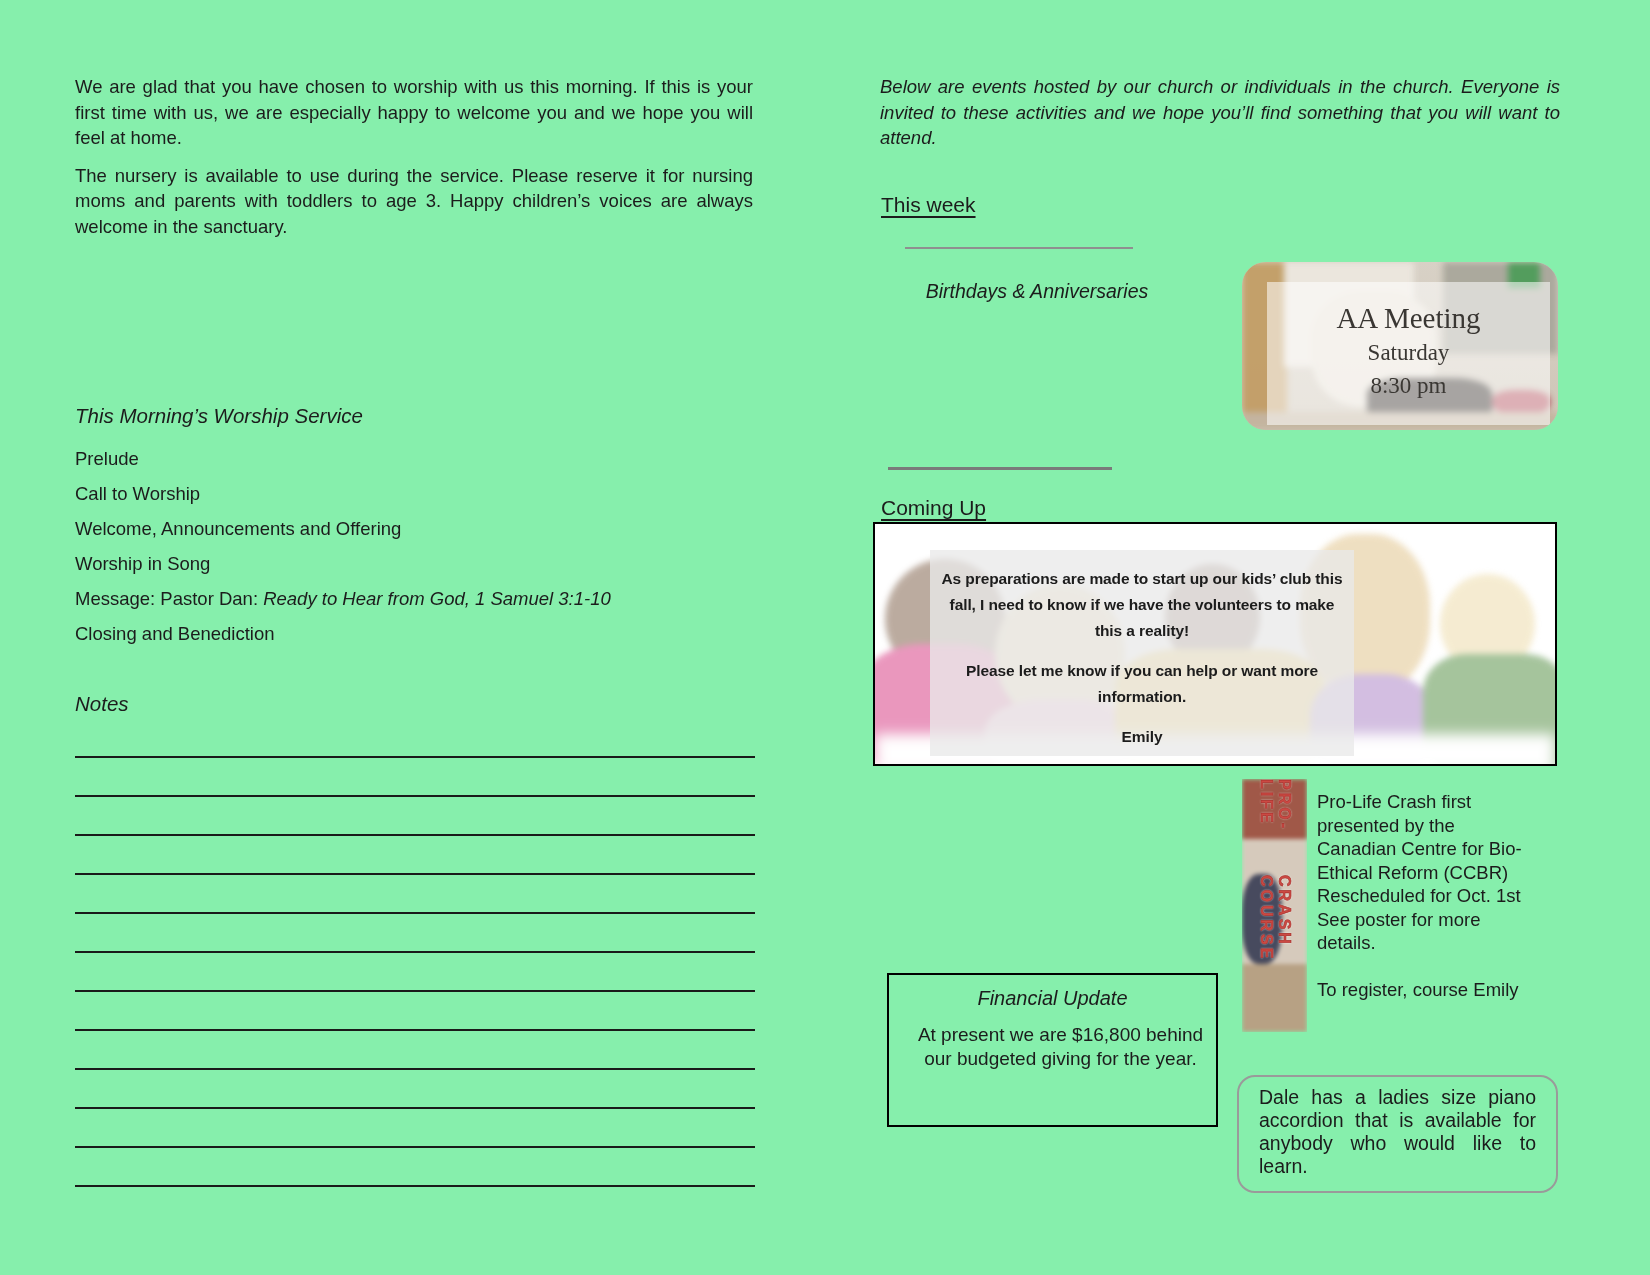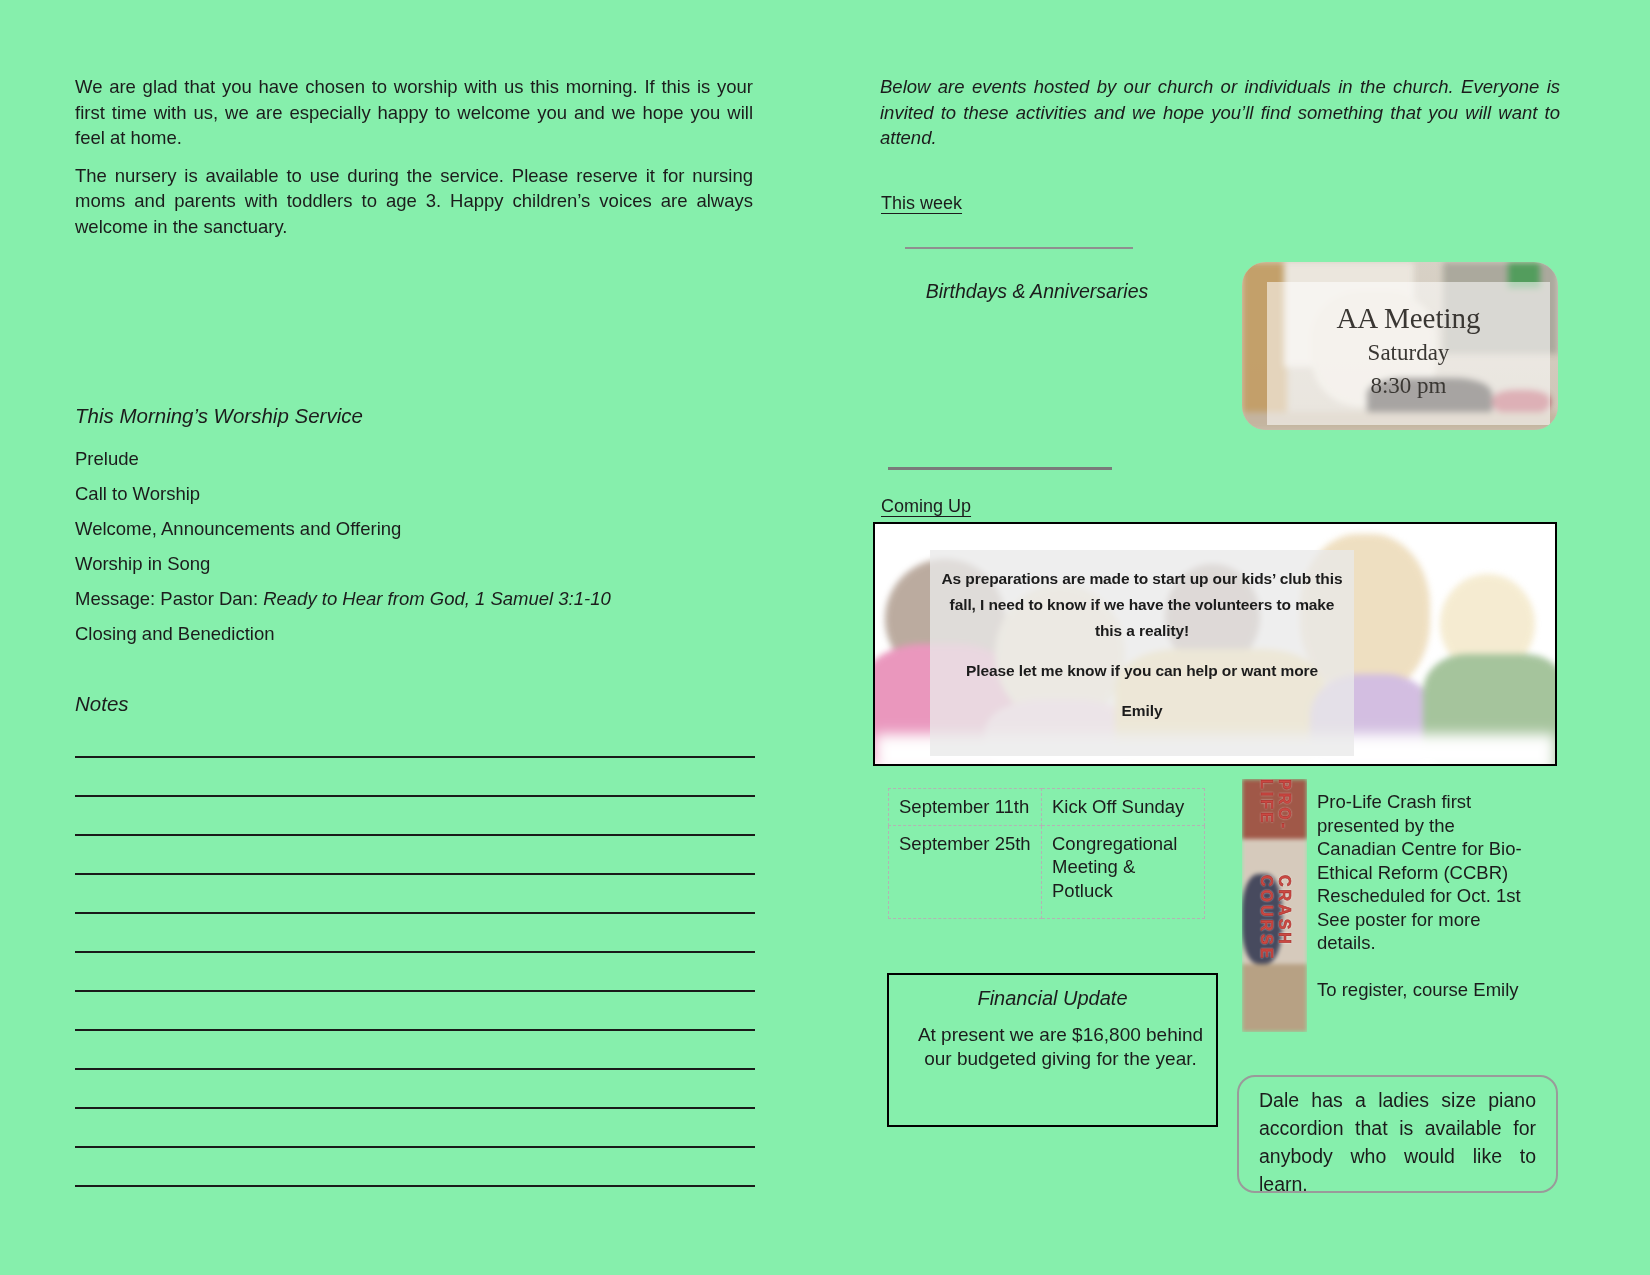"This week" .section-heading { font-size: 18px -> 21px }
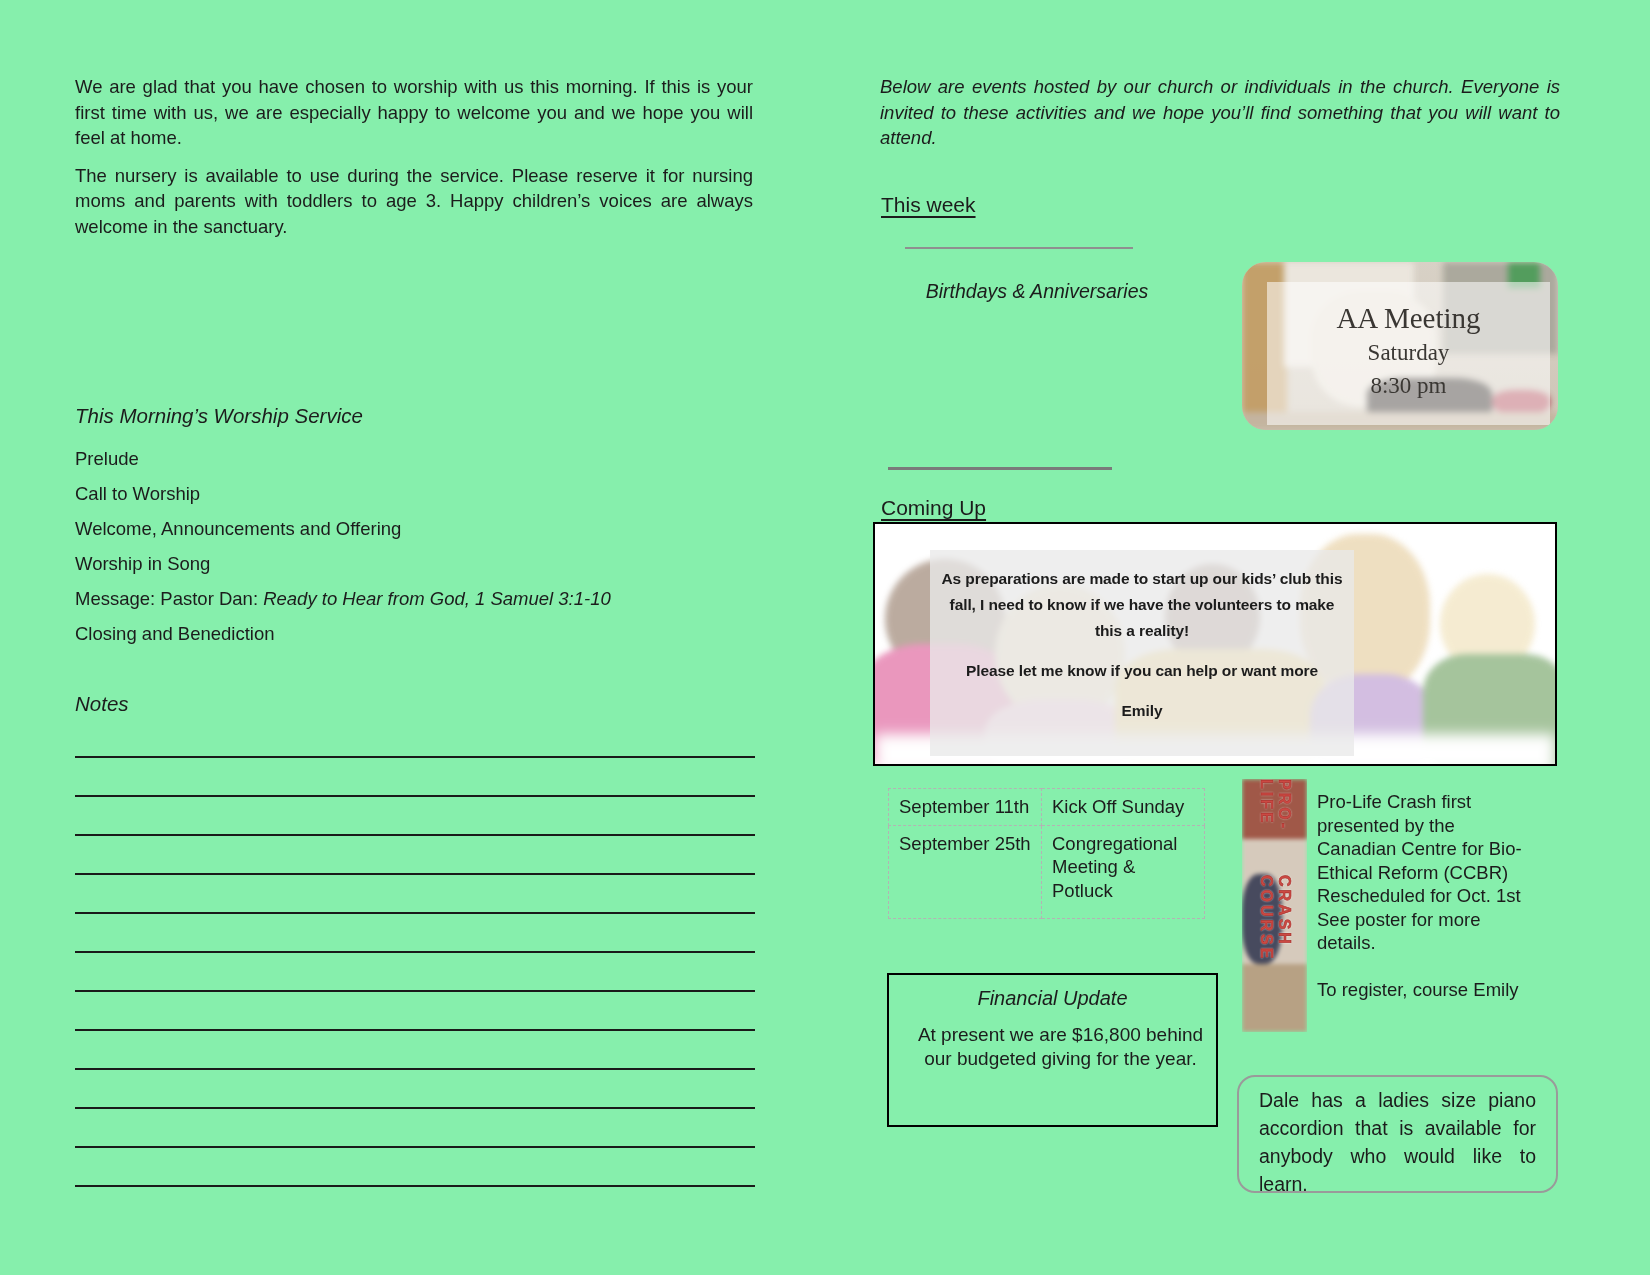"information." div.kids-line { html: none -> <div>information.</div> }
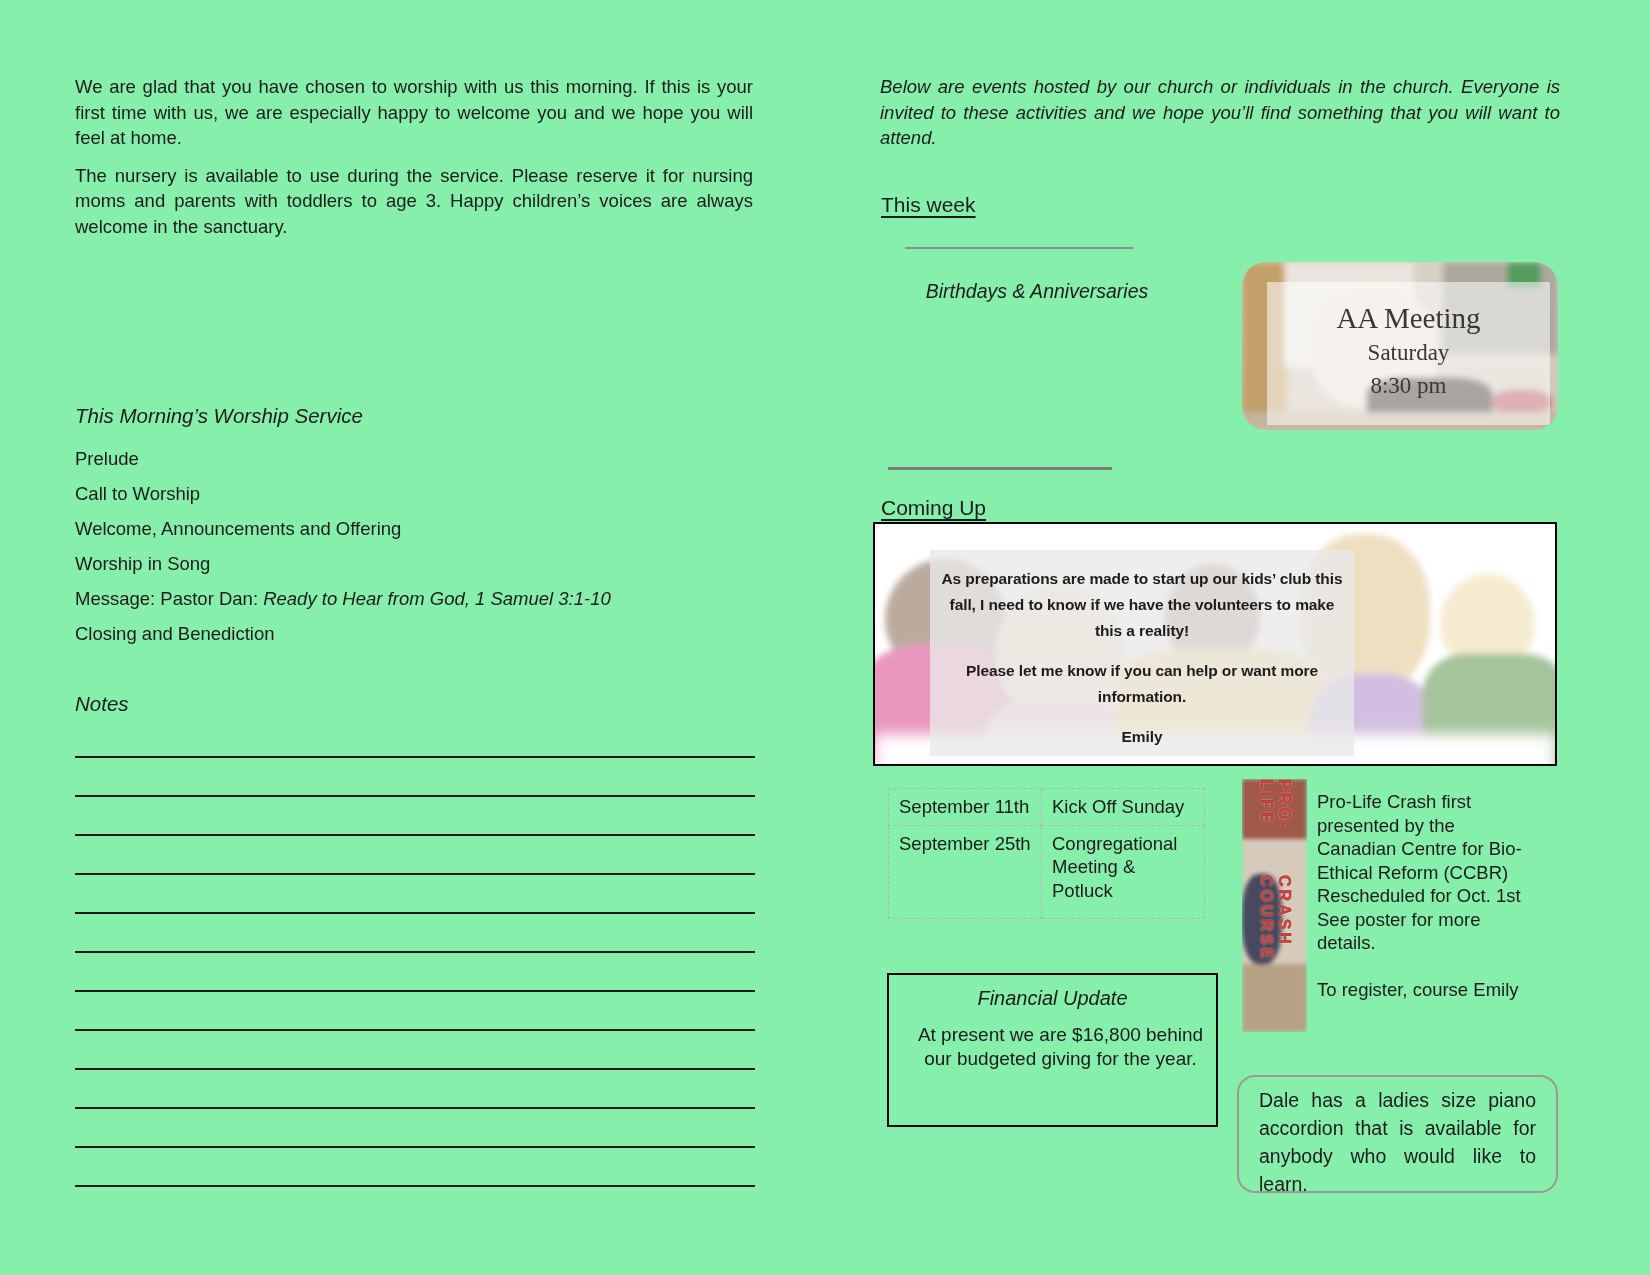"September 11th" table.abs { html: <table> <tbody> <tr> <td>September 11th</td> <td>Kick Off Sunday</td> </tr> <tr> <td>September 25th</td> <td>Congregational Meeting &amp; Potluck</td> </tr> </tbody> </table> -> none }
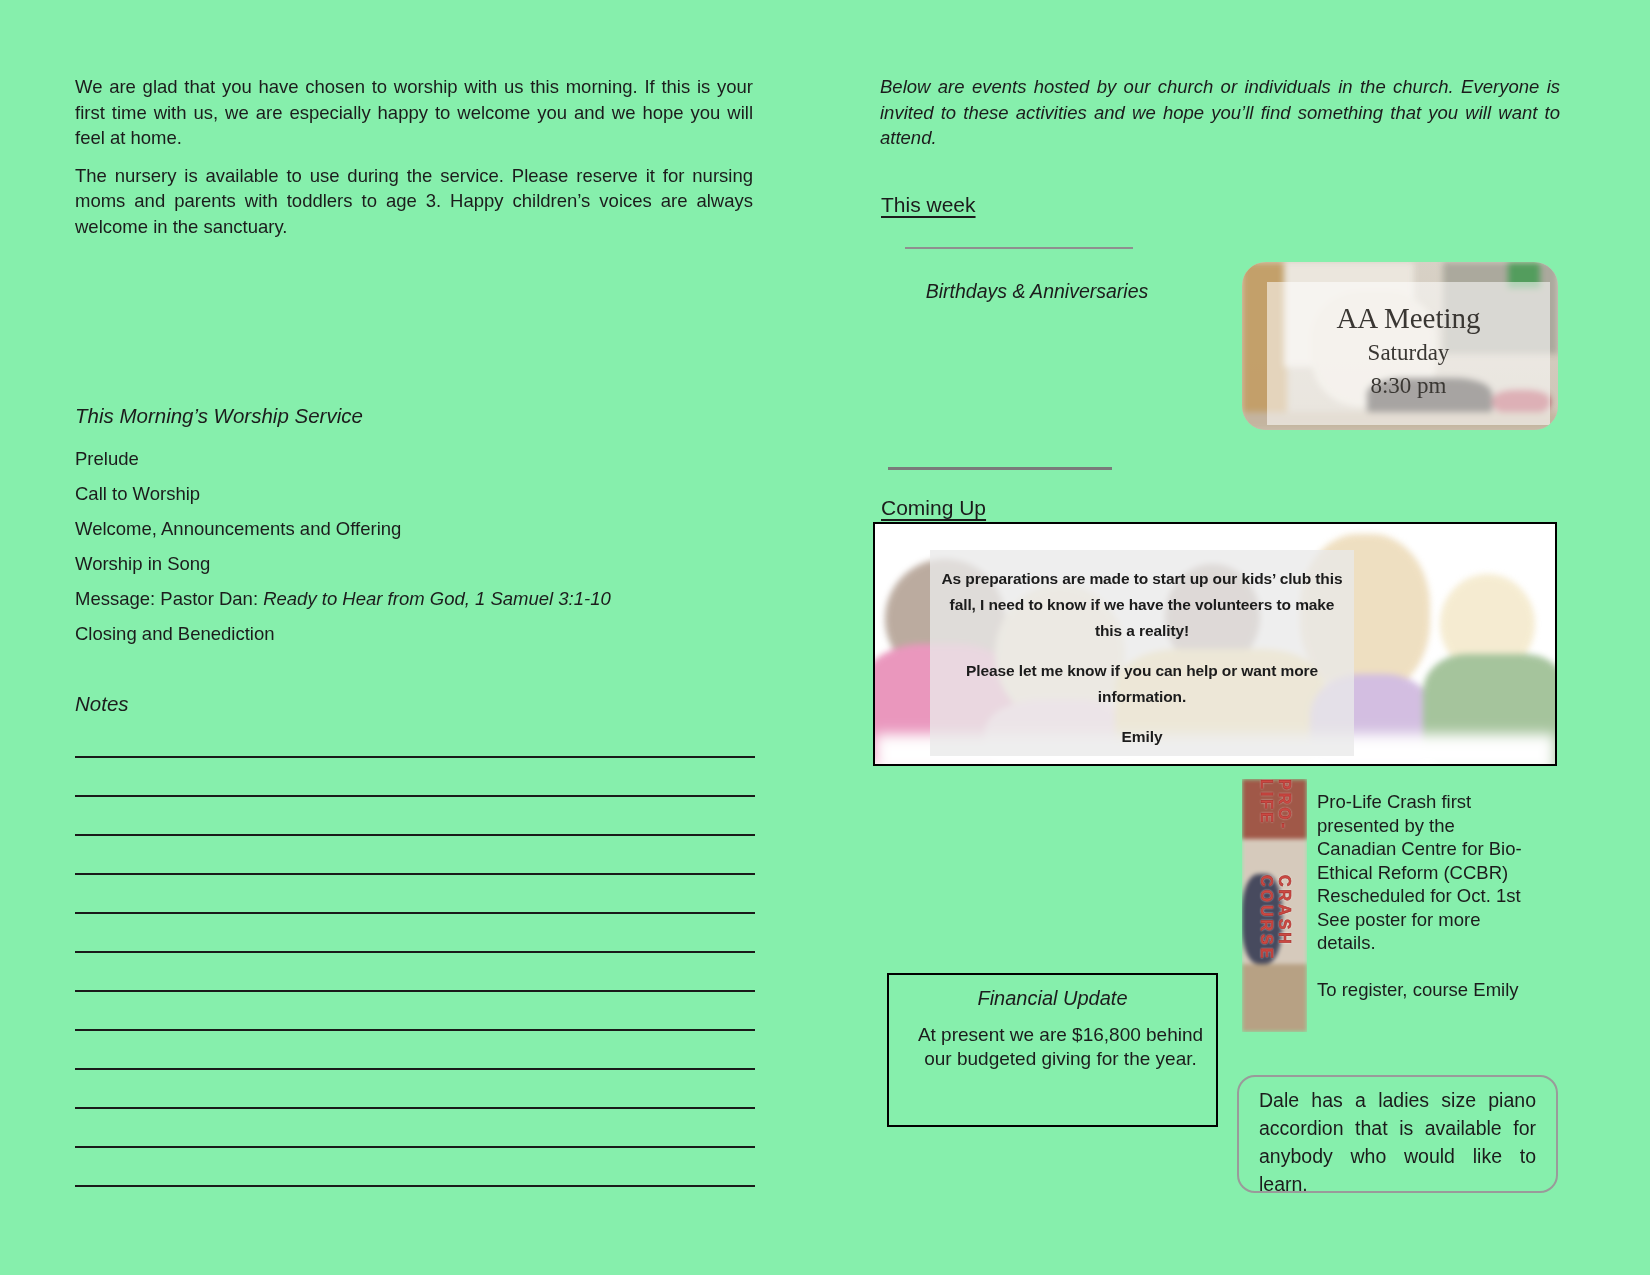"Dale has a ladies size" .acc-box { line-height: 28px -> 23px }
